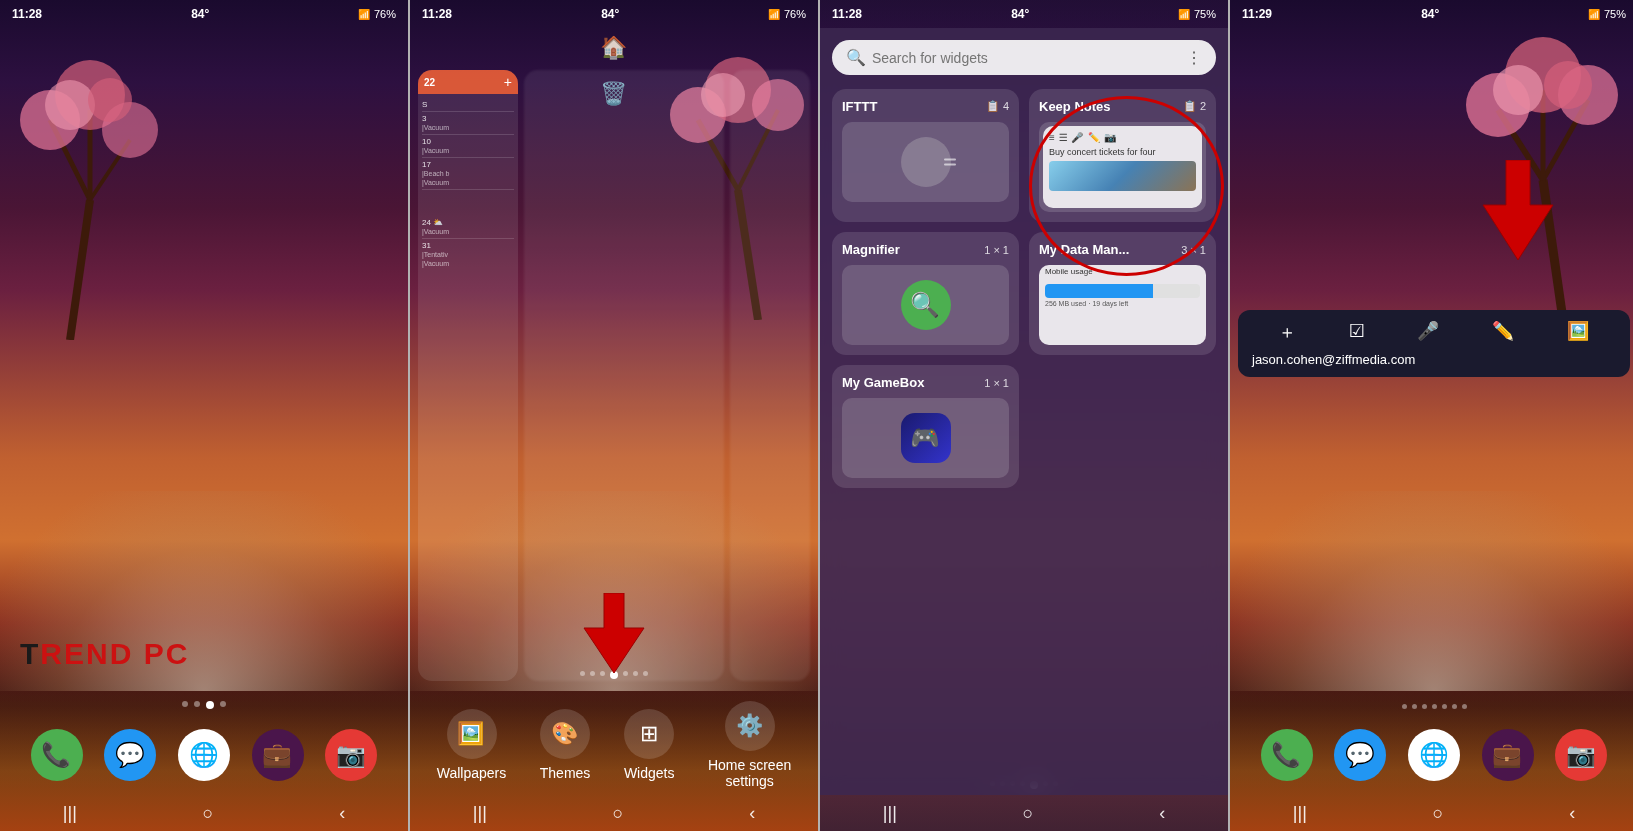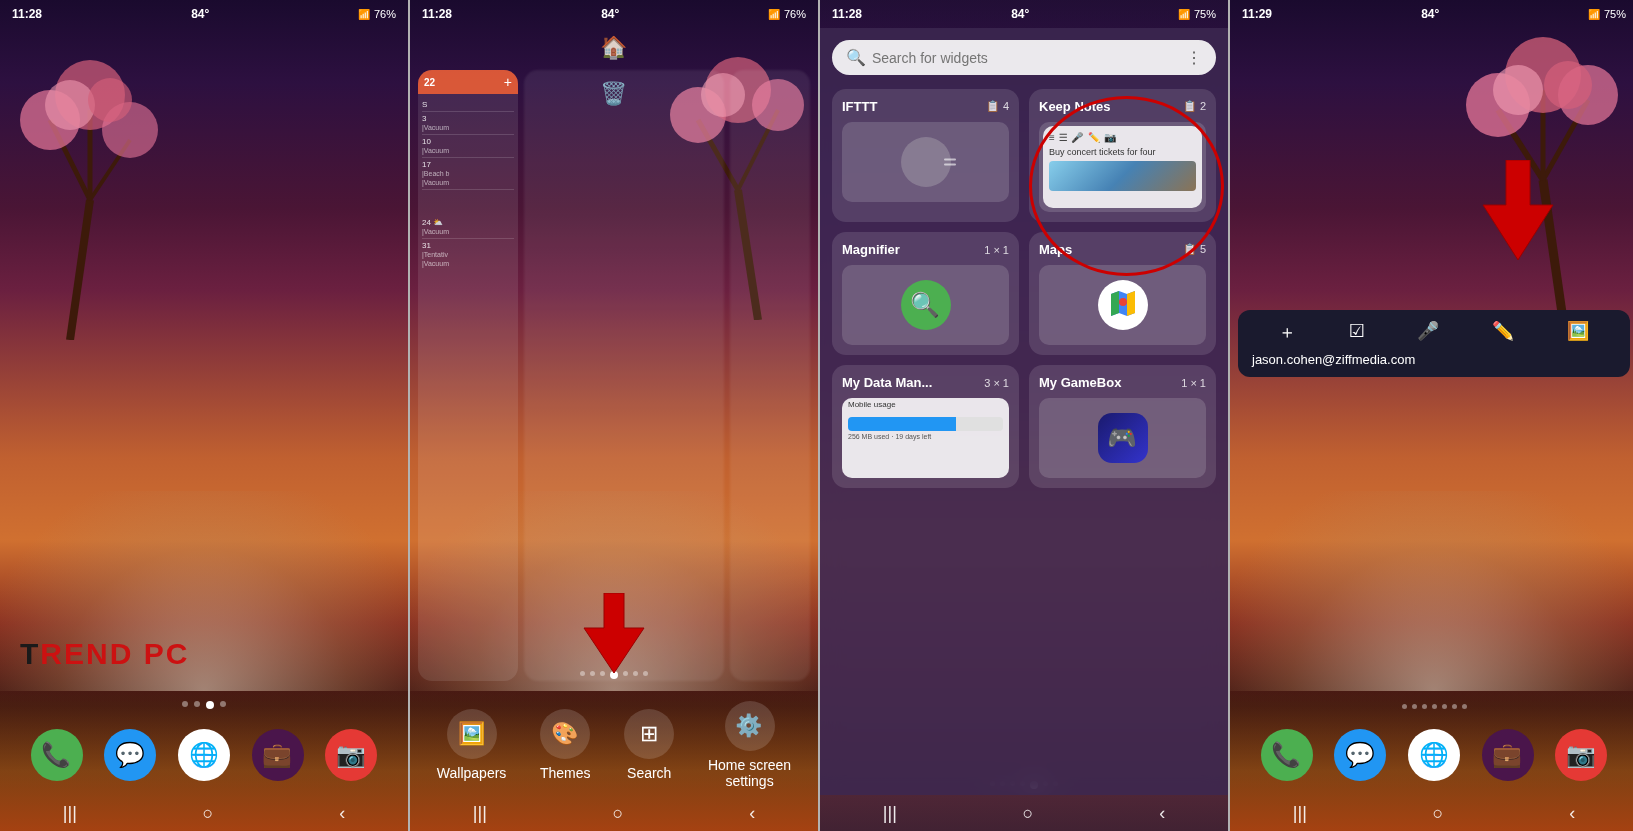"Maps" div.widget-card { html: <div> <div> <span>Maps</span> <span>📋 5</span> </div> <div> <div> <svg> <path></path> <path></path> <path></path> <circle></circle> </svg> </div> </div> </div> -> none }
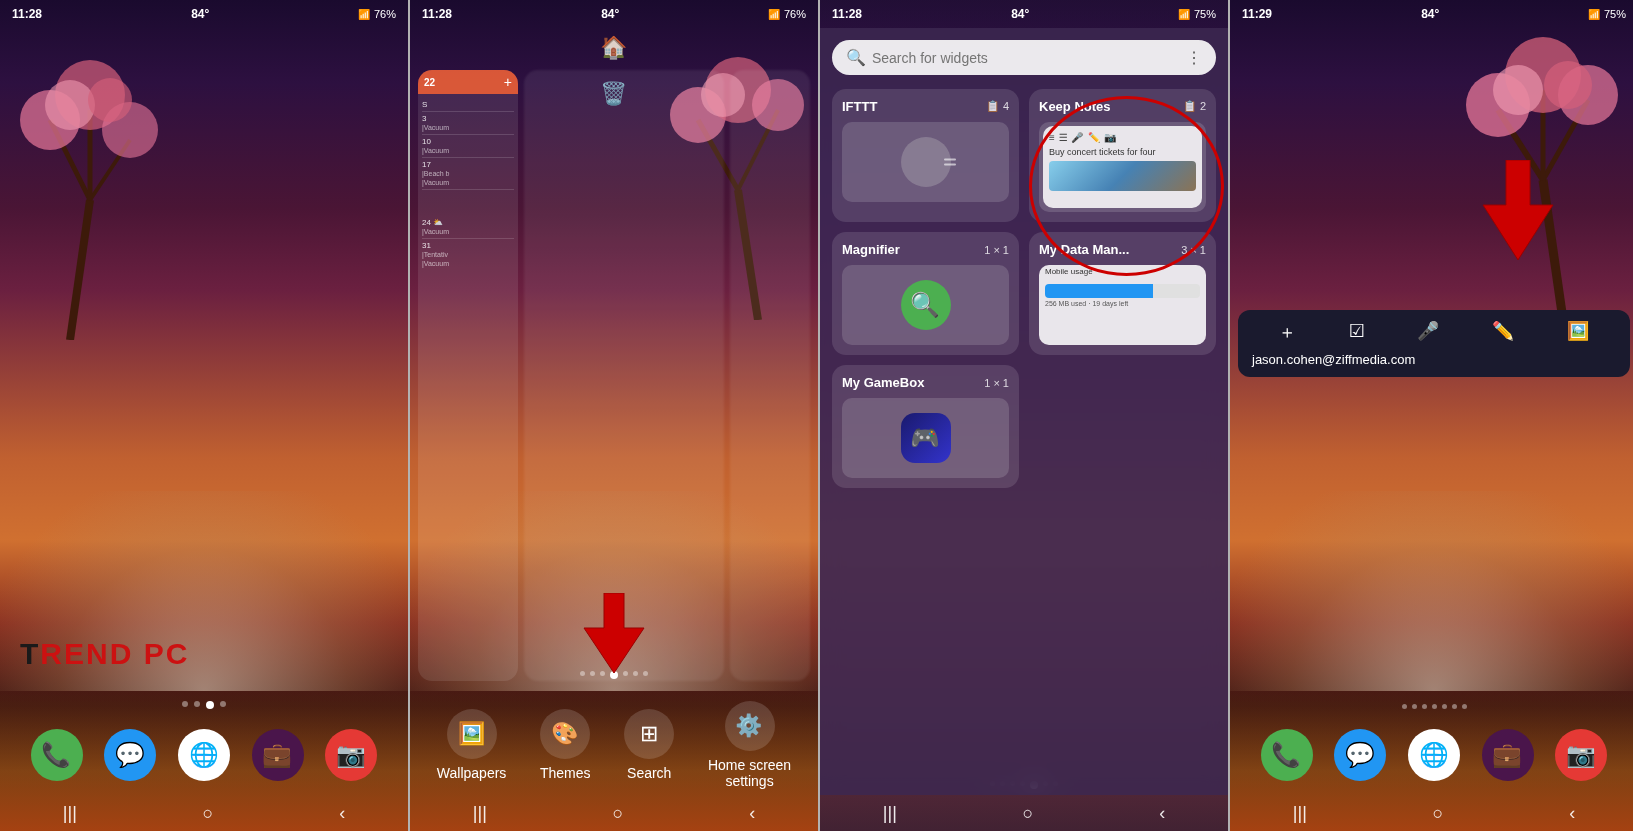"Search" span.menu-label { text: Search -> Widgets }
